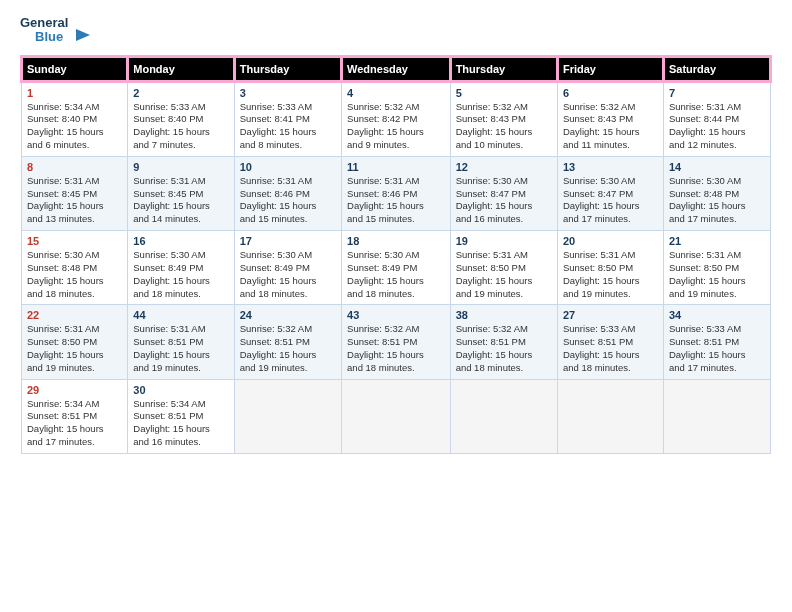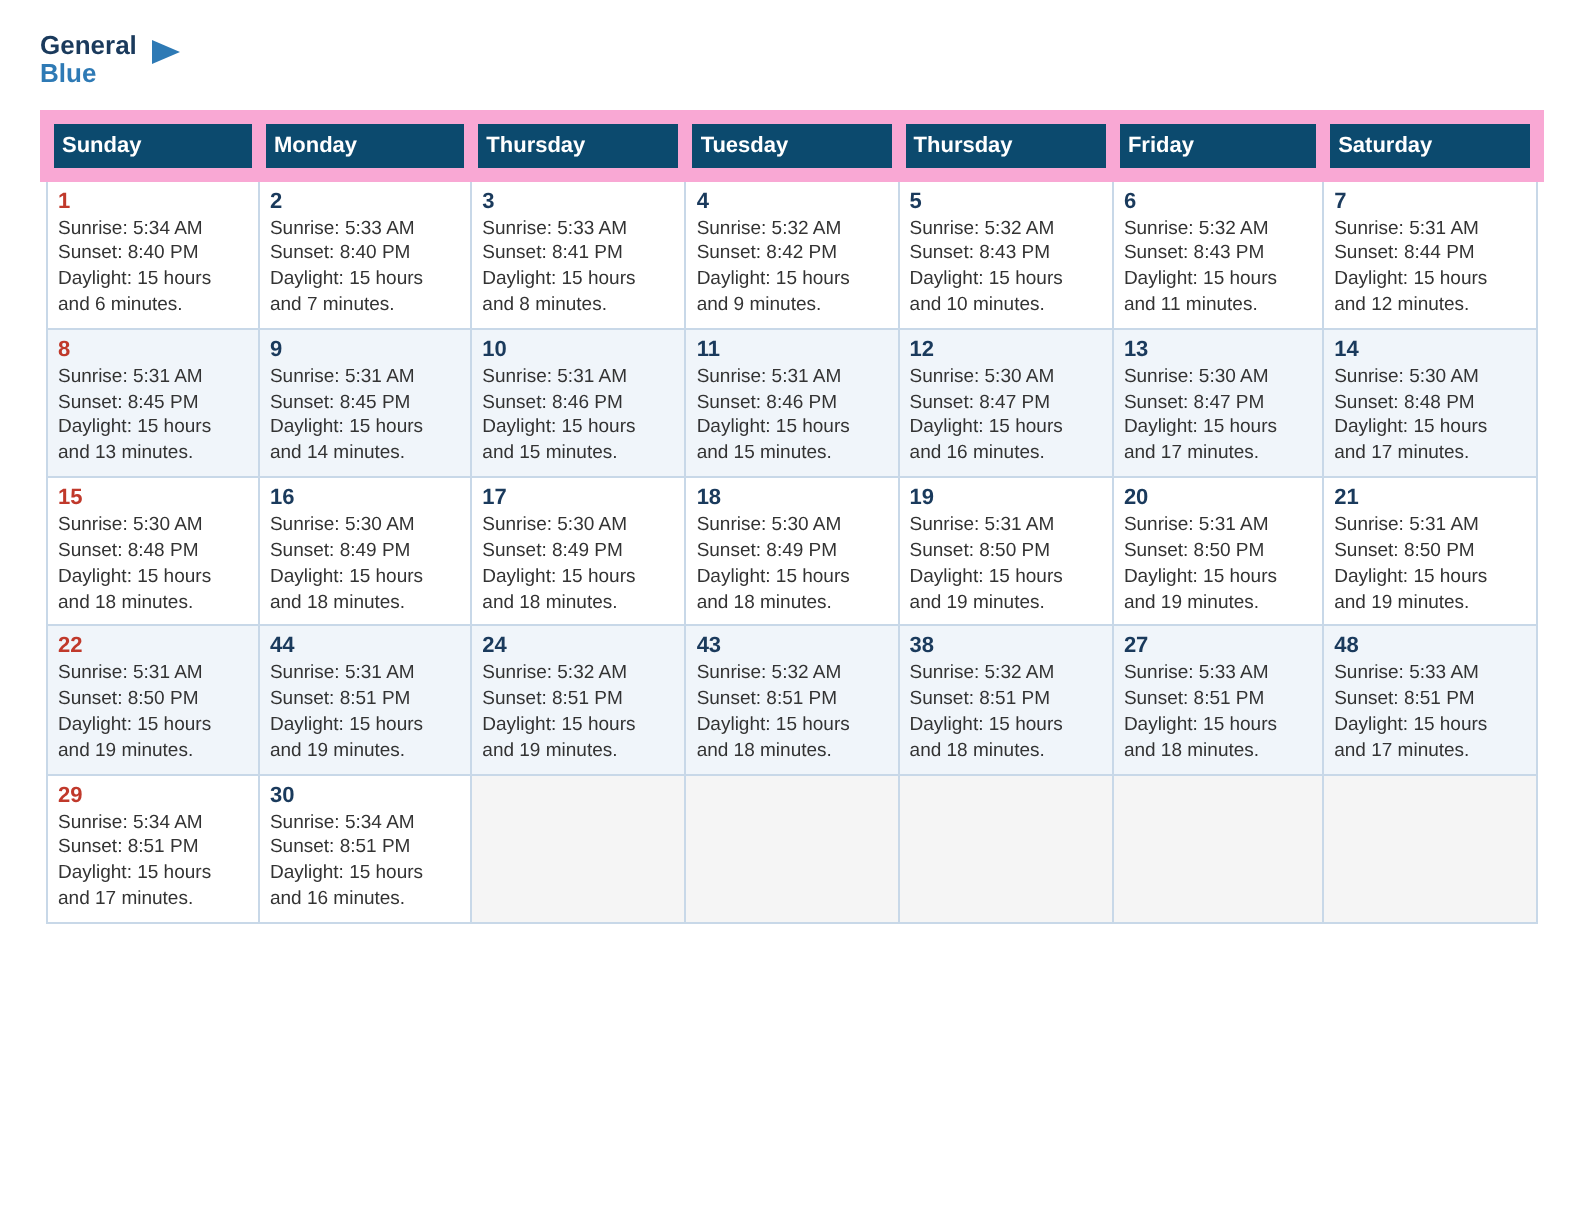"General" .logo { align-items: flex-start -> flex-end }
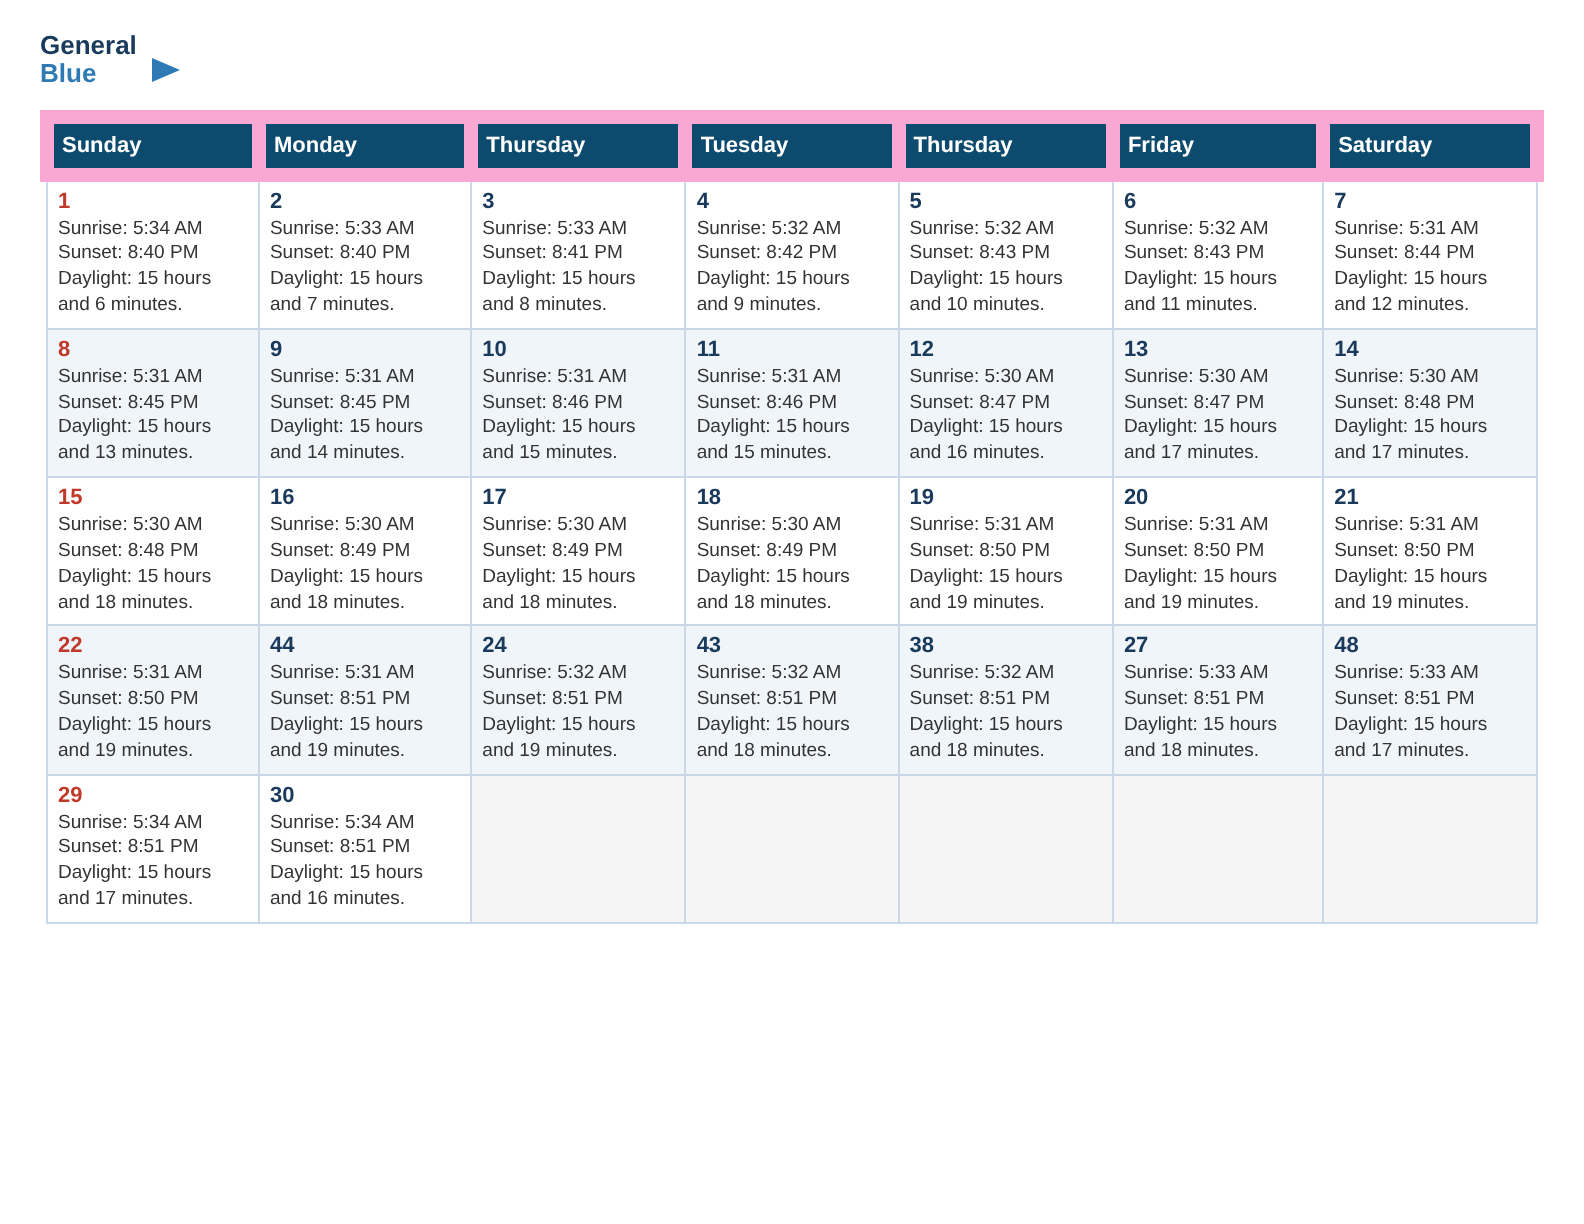"Blue" span { margin-left: none -> 15px }
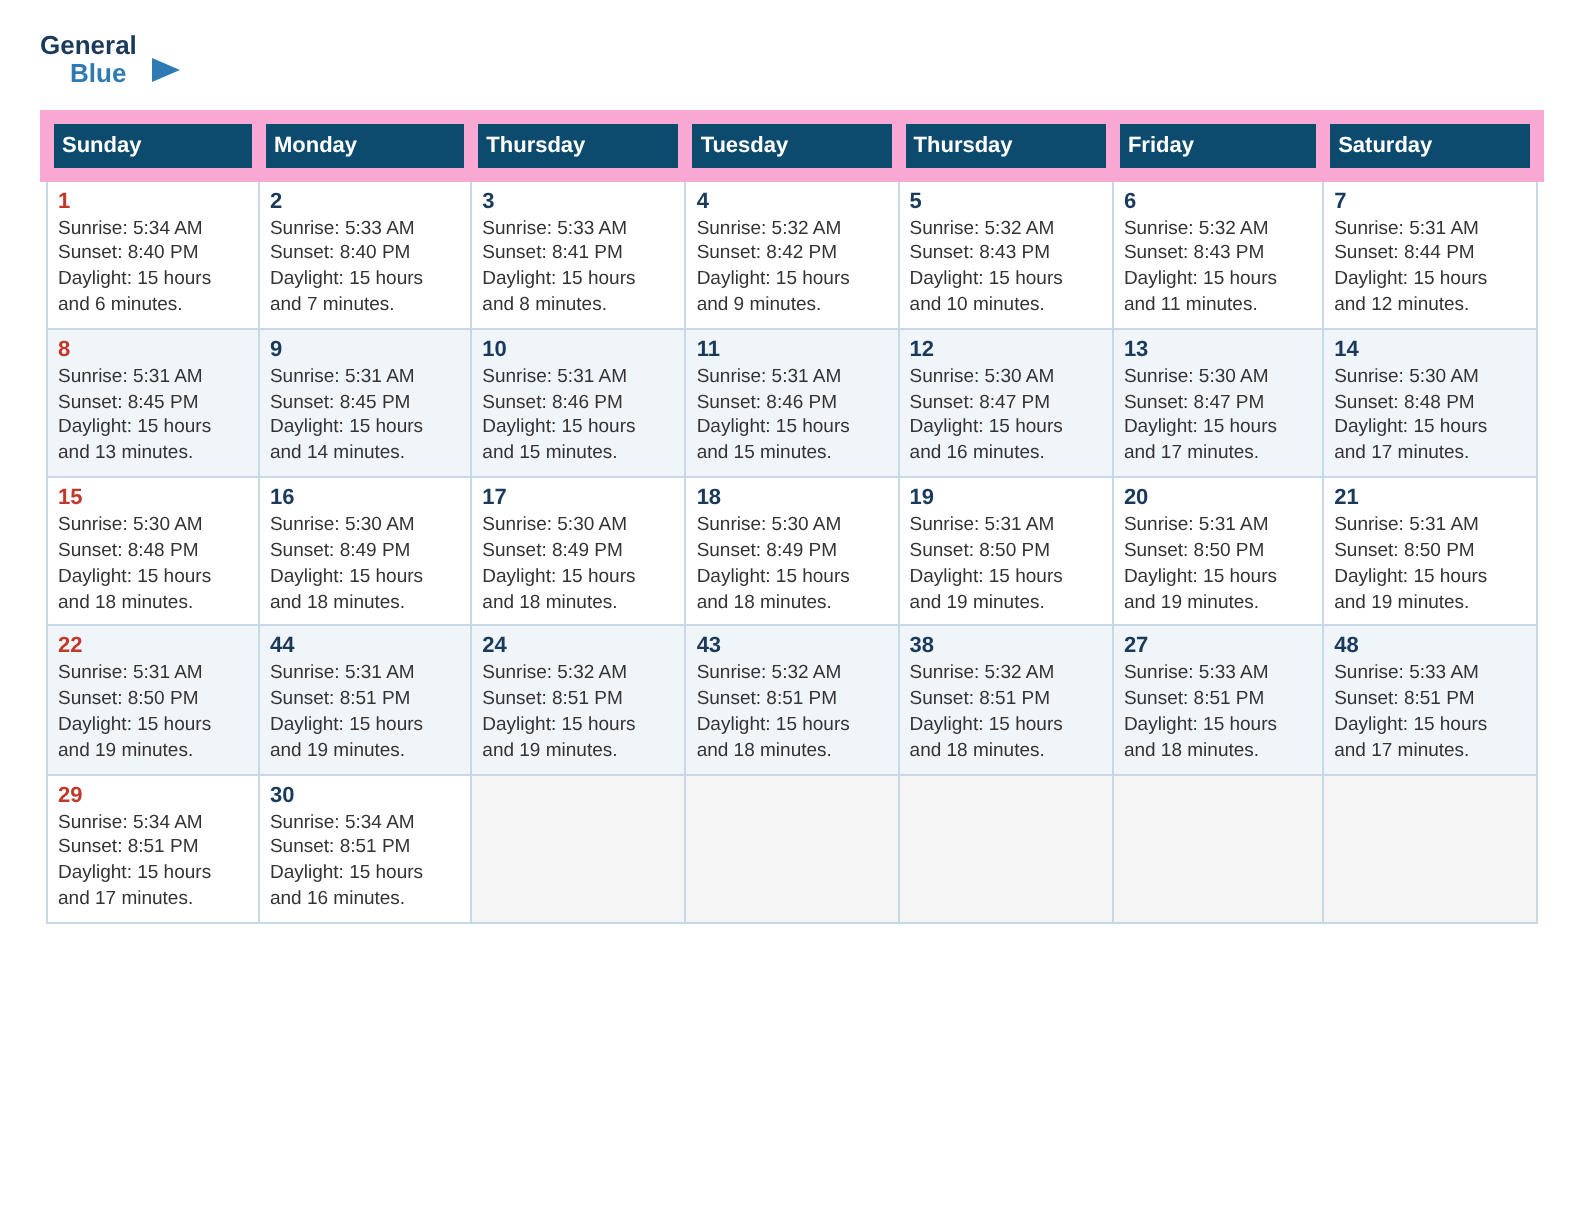"Sunday" .calendar th { background: #0c4a6e -> #000000; border: 7px solid #f9a8d4 -> 3px solid #f9a8d4 }
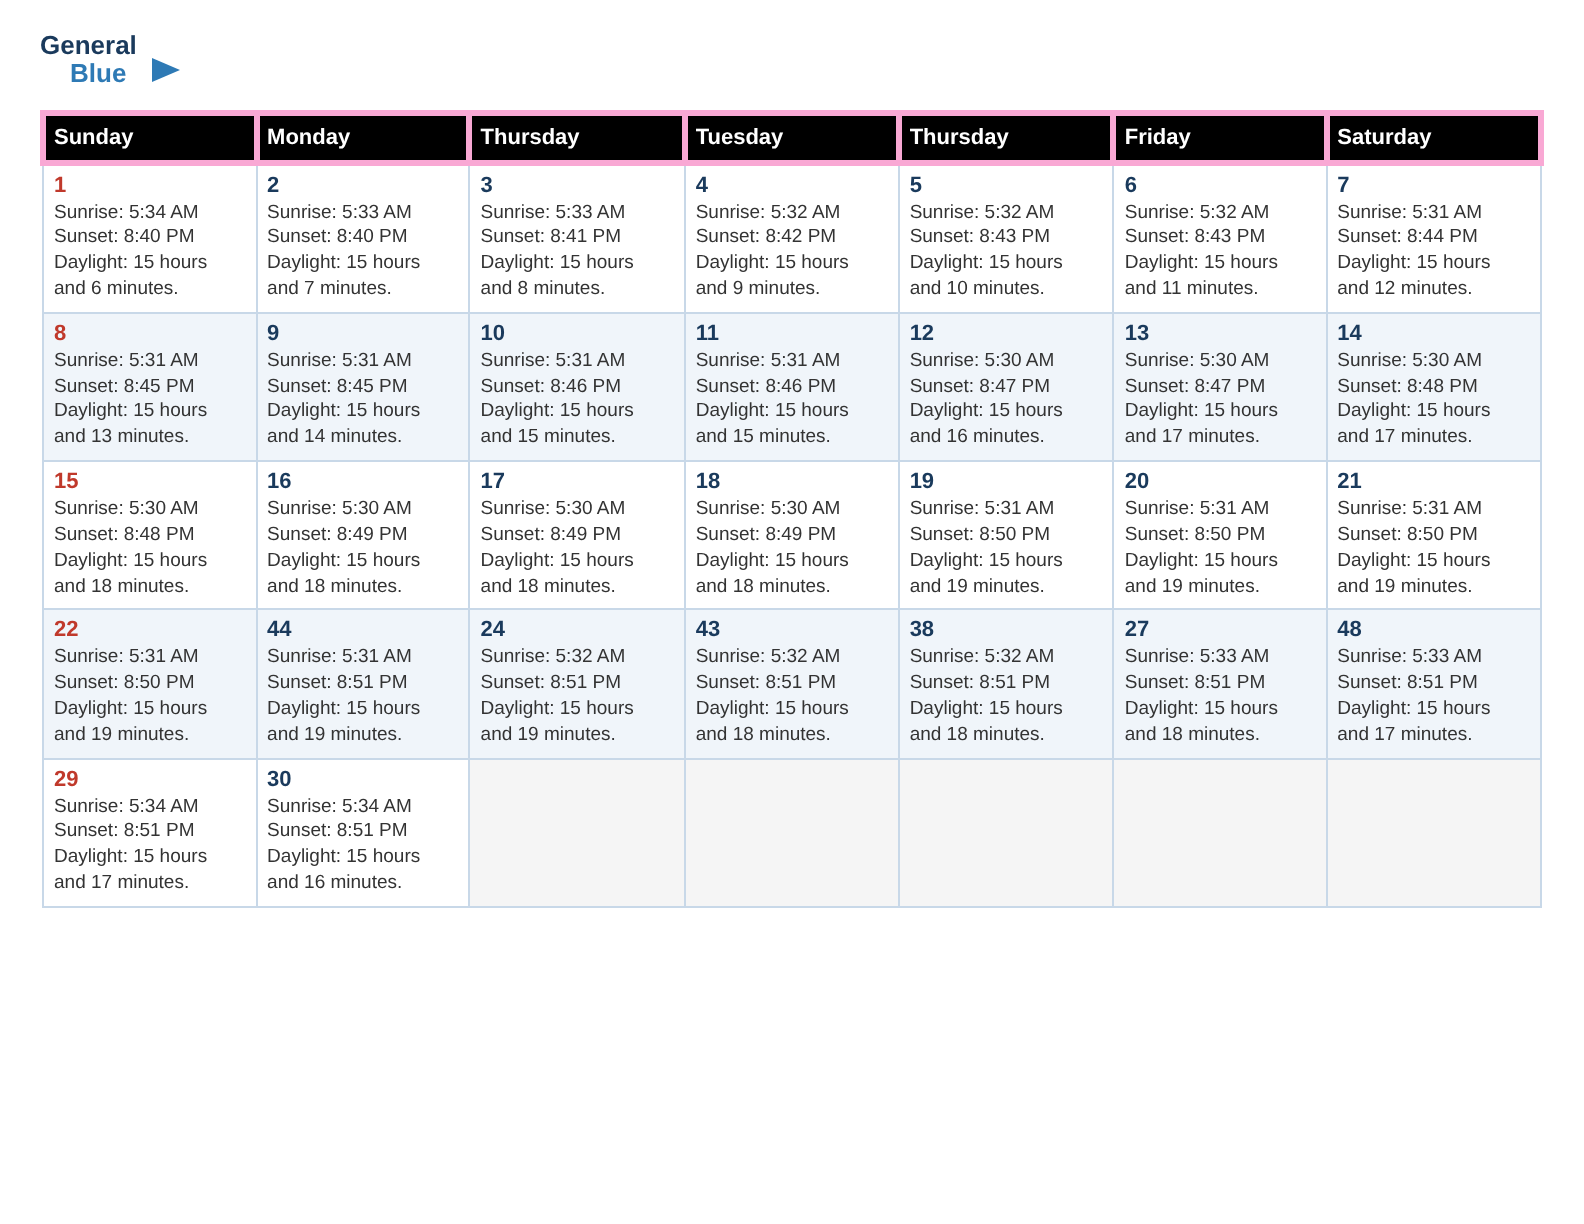"Tuesday" th { text: Tuesday -> Wednesday }
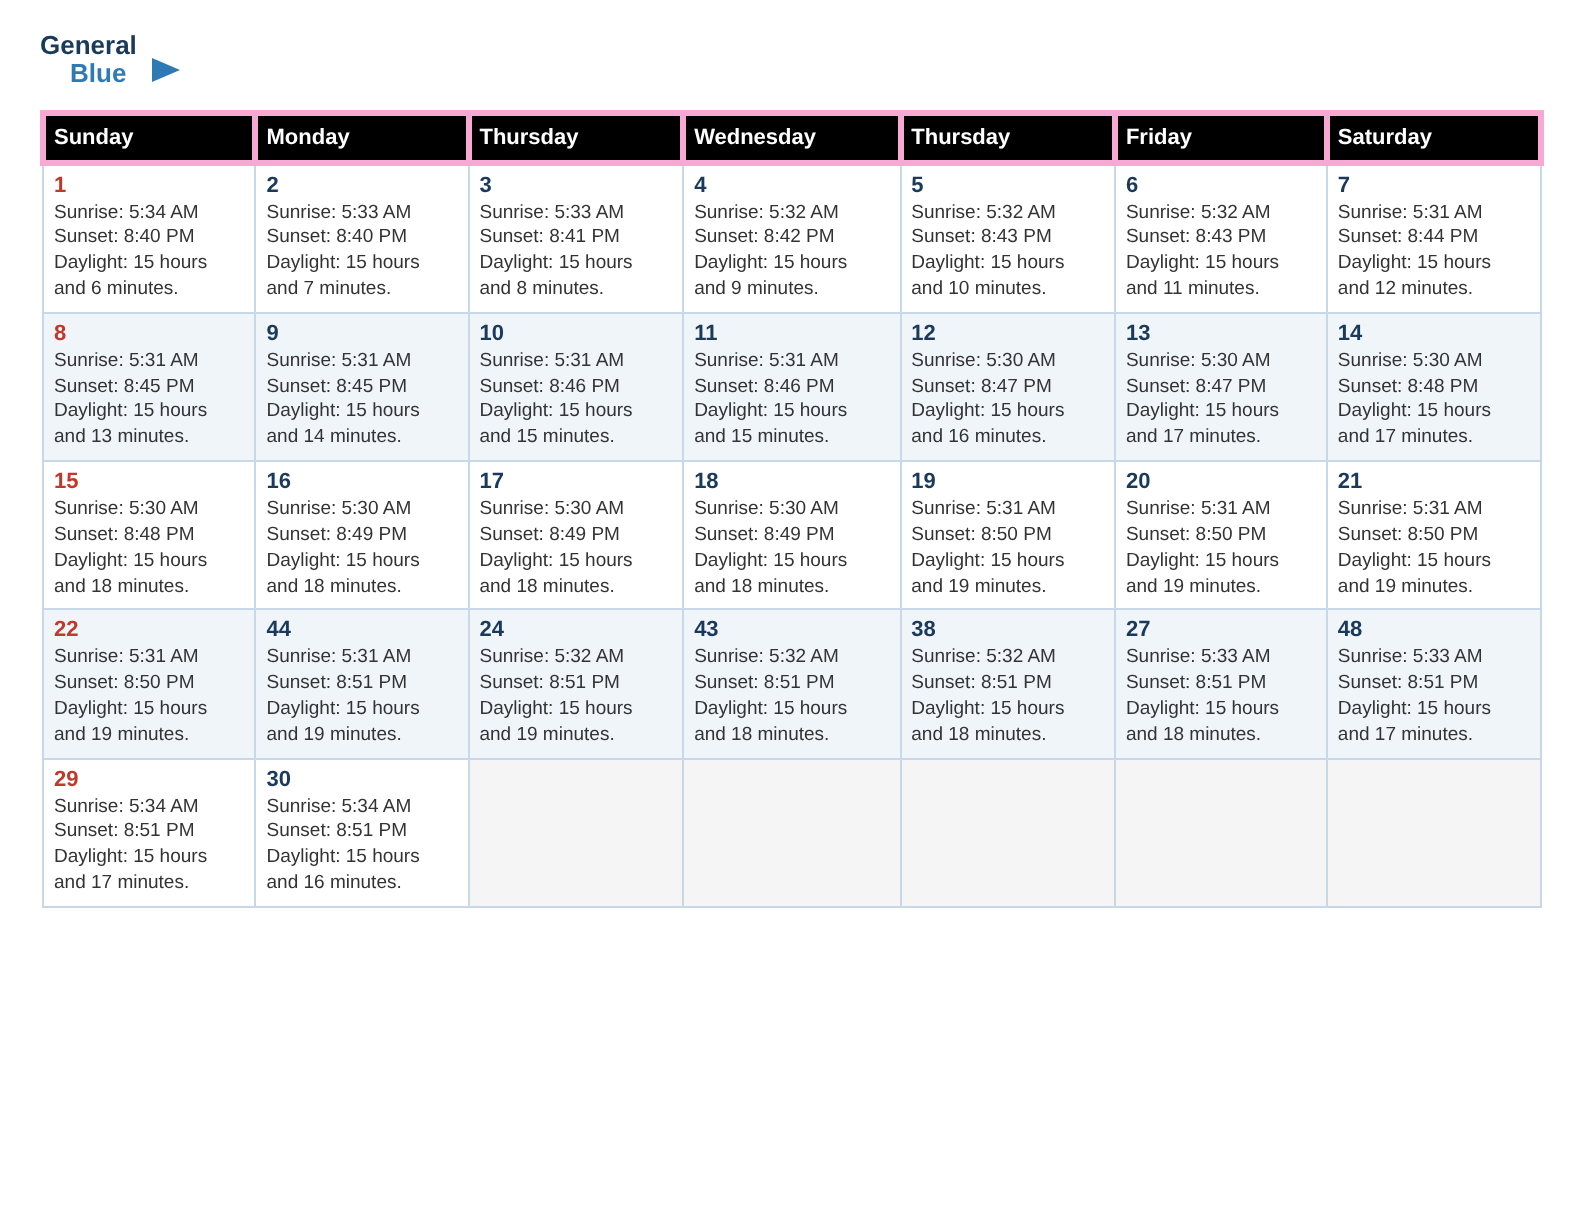"48" span.day-num { text: 48 -> 34 }
